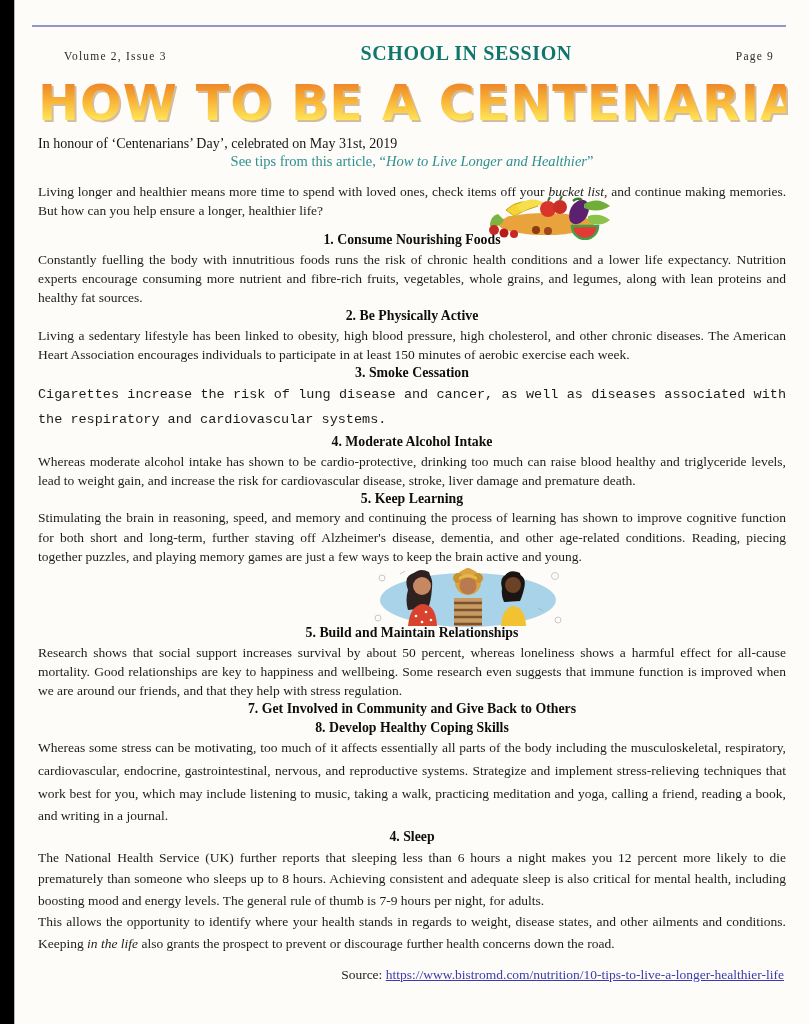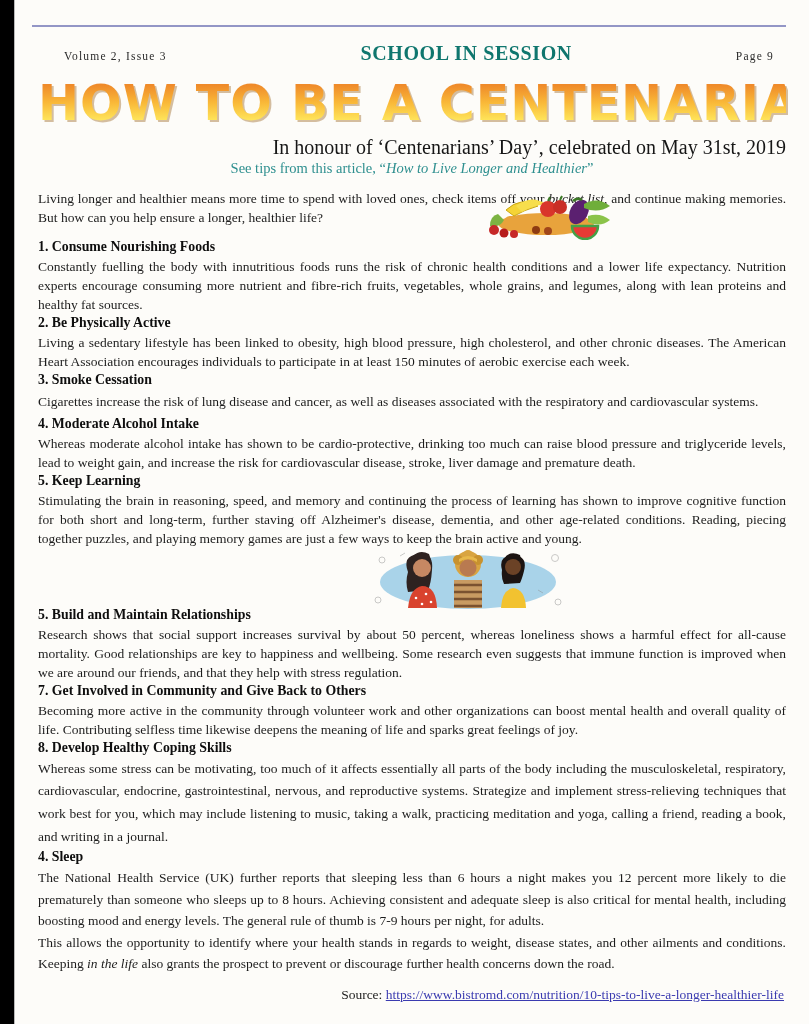"In honour of ‘Centenarians’ Day’," .dedication { font-size: 20px -> 14px; text-align: right -> left }
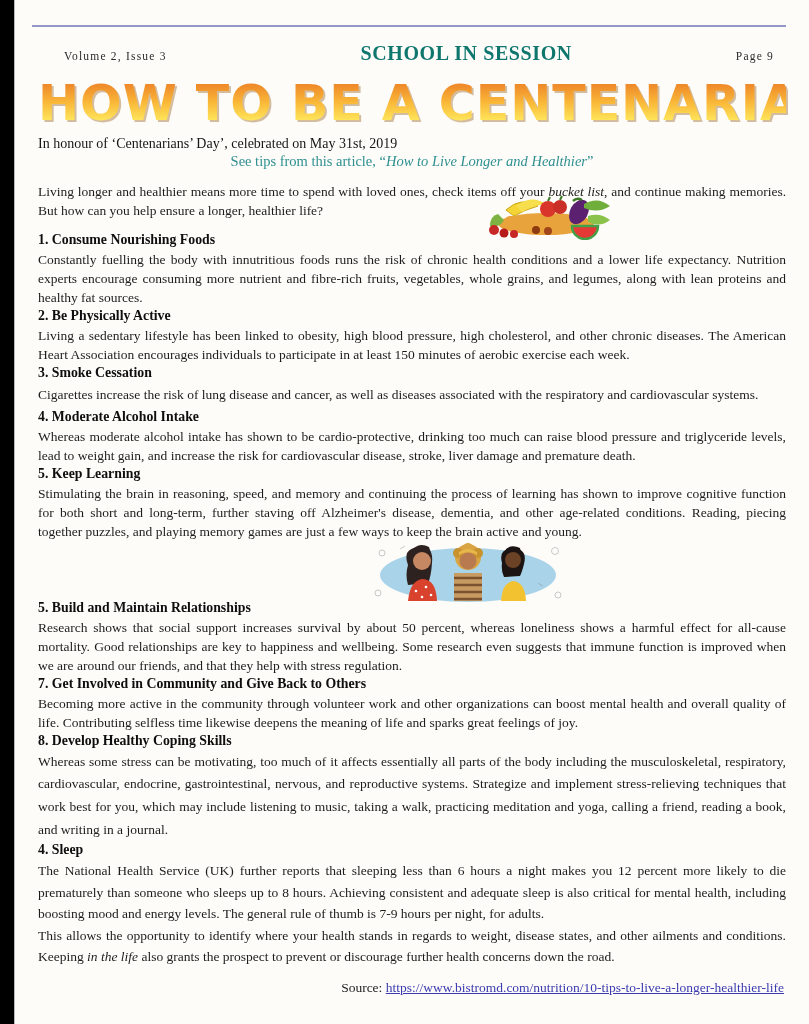"1. Consume Nourishing Foods" .sec-h { text-align: left -> center }
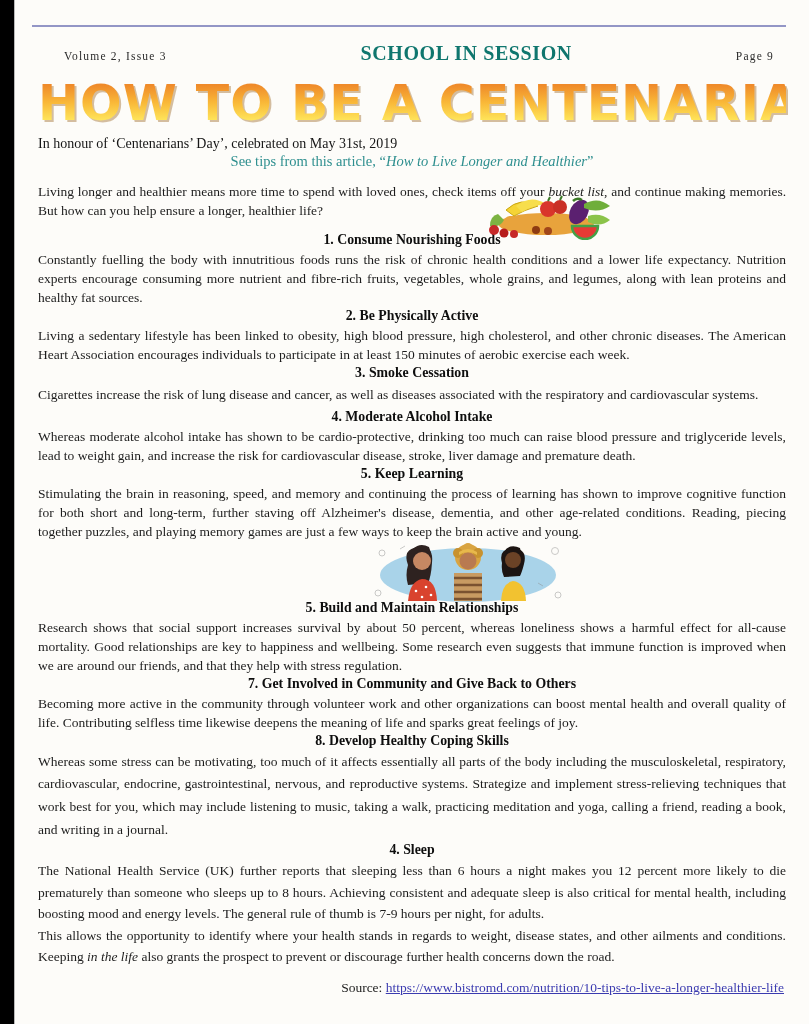"Cigarettes increase the risk of" #secA .section:nth-child(3) .sec-p { font-family: none -> Liberation Mono, monospace }
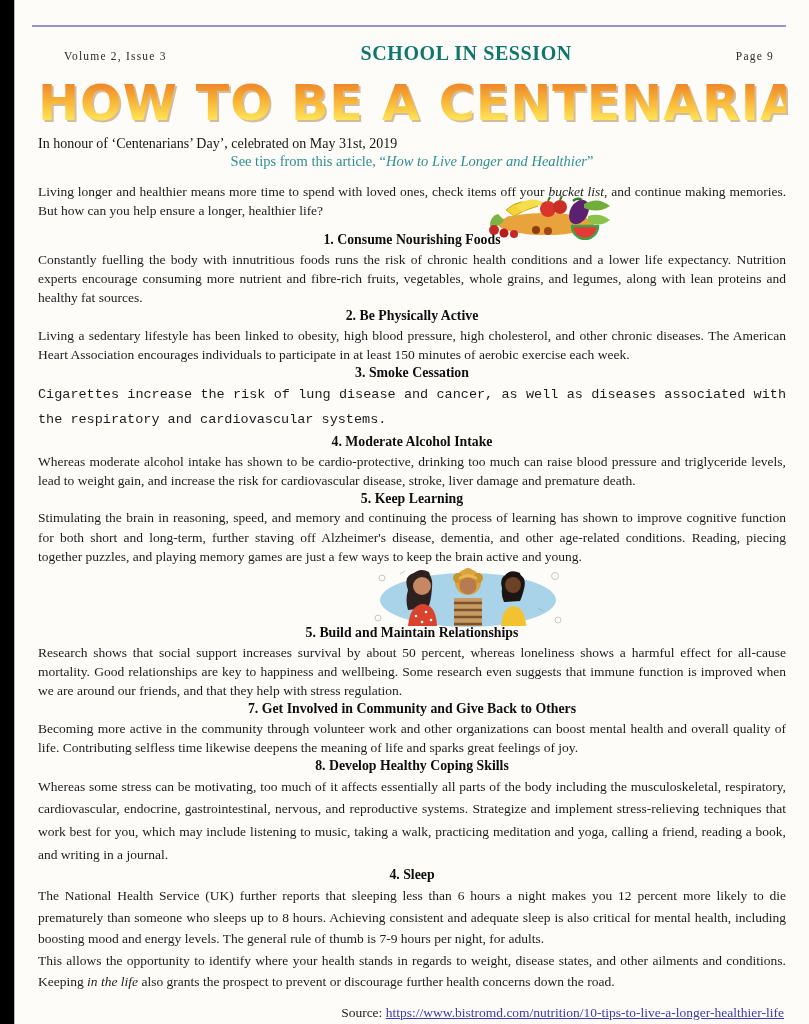"Whereas moderate alcohol intake has" span { text: pressure -> healthy }
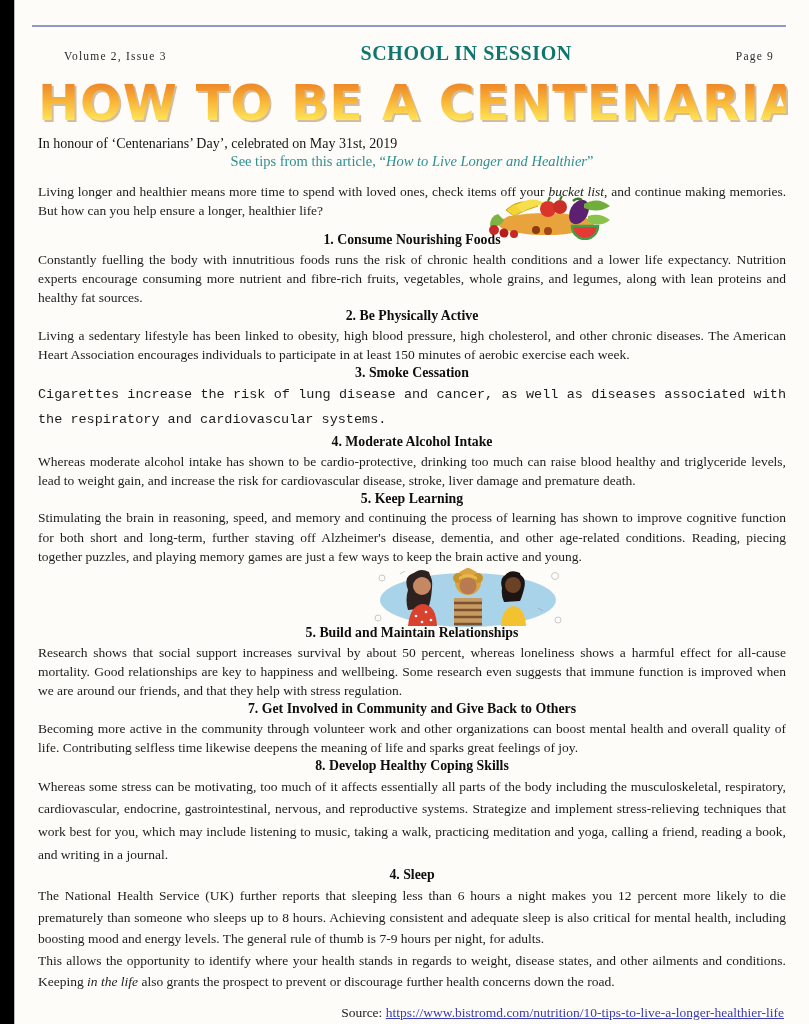"Becoming more active in the" p.sec-p { html: <p><span>Becoming more active in the community through volunteer work and other organizations can boost mental health and overall quality of life. Contributing selfless time likewise deepens the meaning of life and sparks great feelings of joy.</span></p> -> none }
